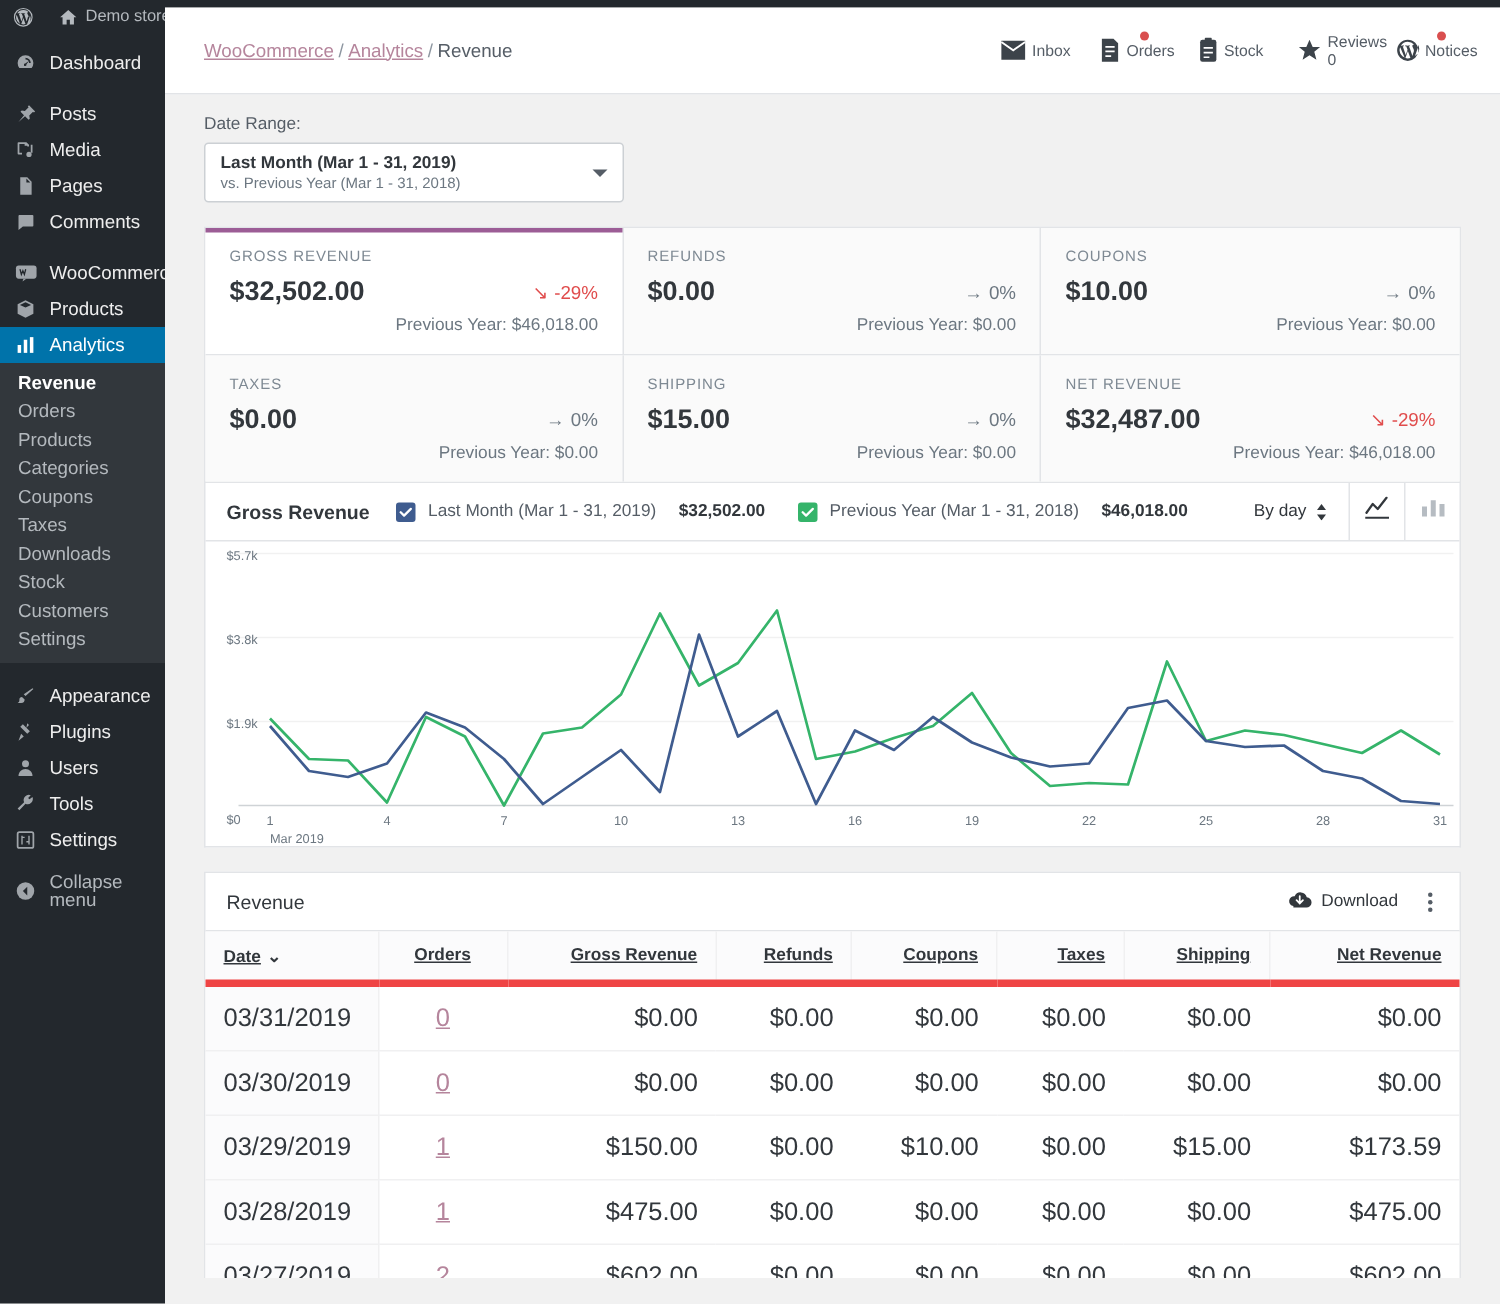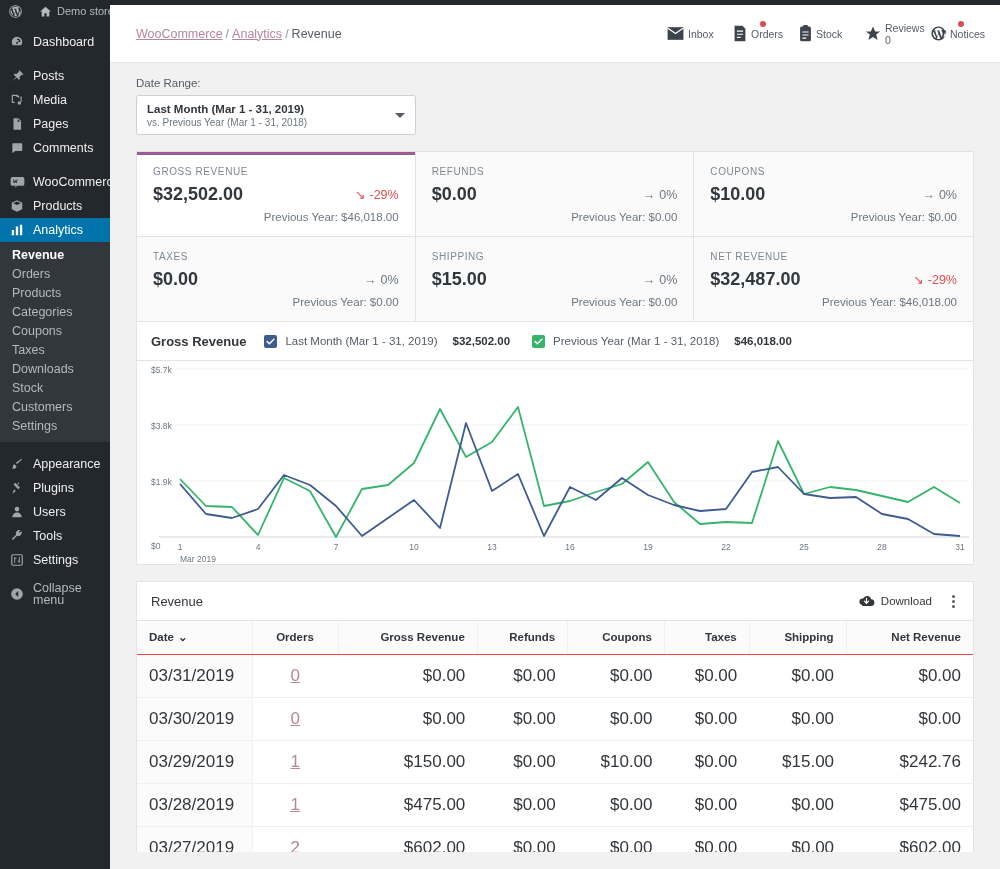"By day" div.chart-tools { html: none -> <div> <div> <span>By day</span> <span> <svg> <path></path> <path></path> </svg> </span> </div> <div> <span> <svg> <path></path> <path></path> </svg> </span> </div> <div> <span> <svg> <rect></rect> <rect></rect> <rect></rect> </svg> </span> </div> </div> }
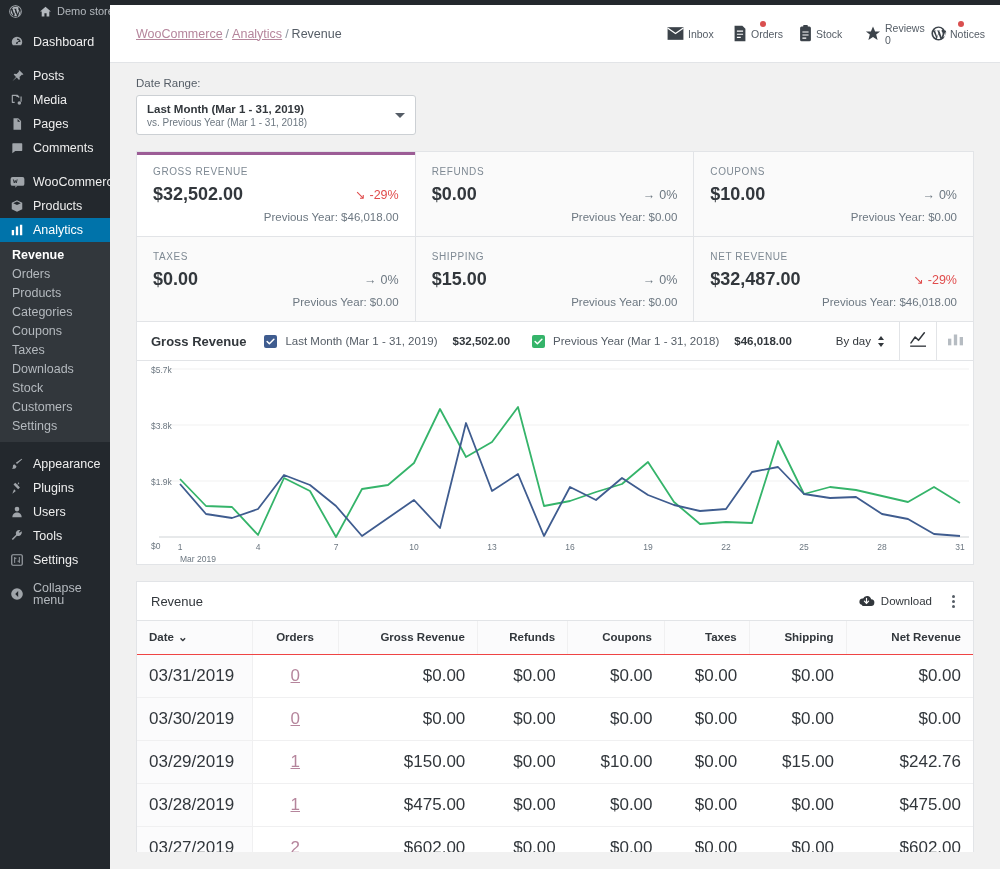"Date ⌄" thead th { border-bottom: 1px solid #ef4444 -> 5px solid #ef4444; text-decoration: none -> underline }
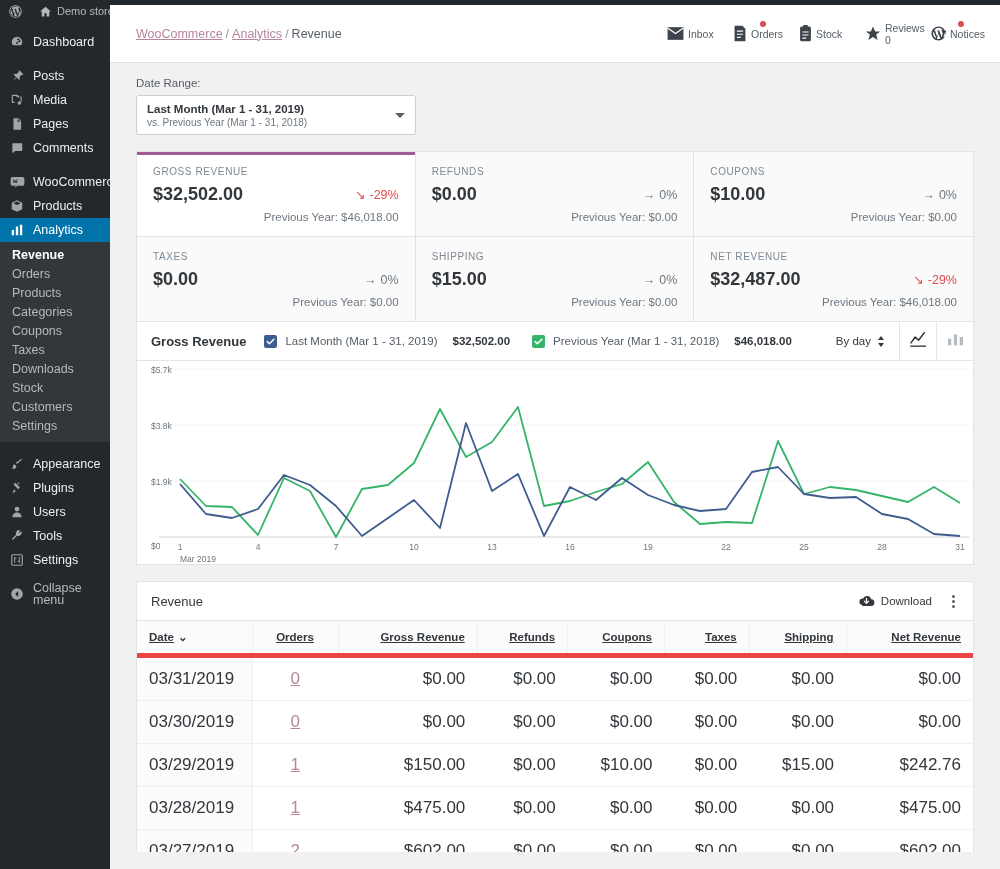"$242.76" td { text: $242.76 -> $173.59 }
